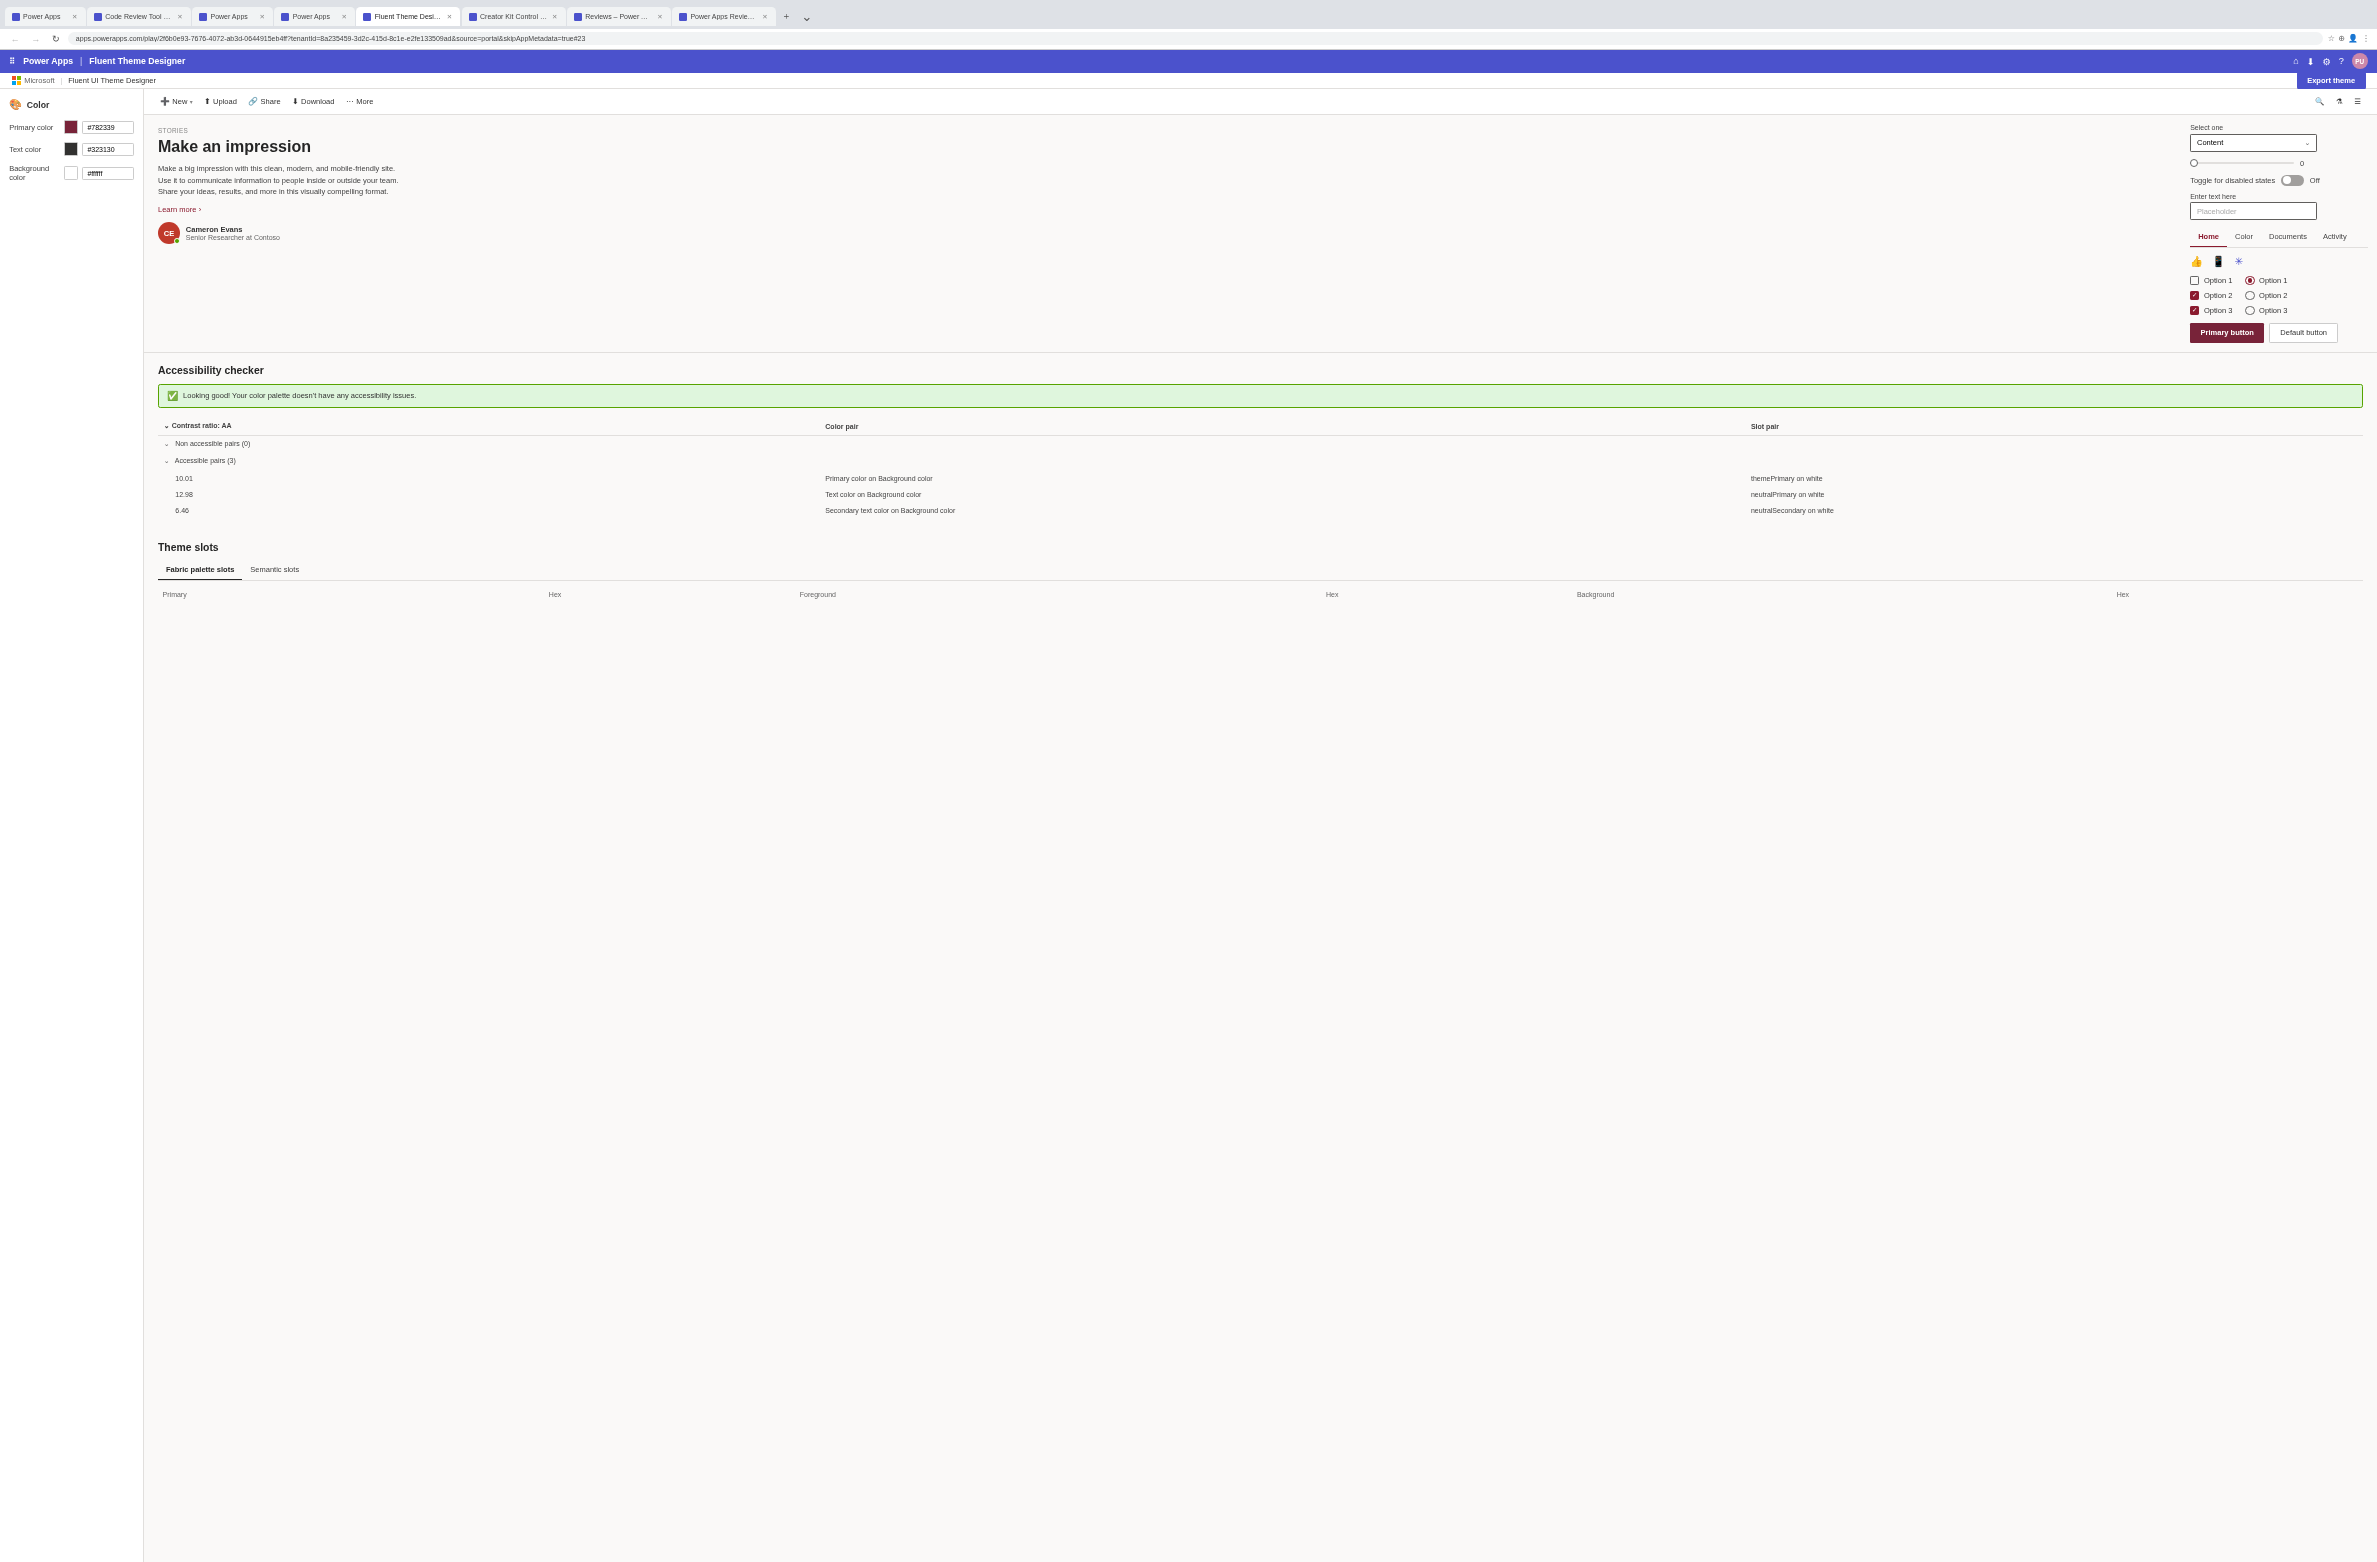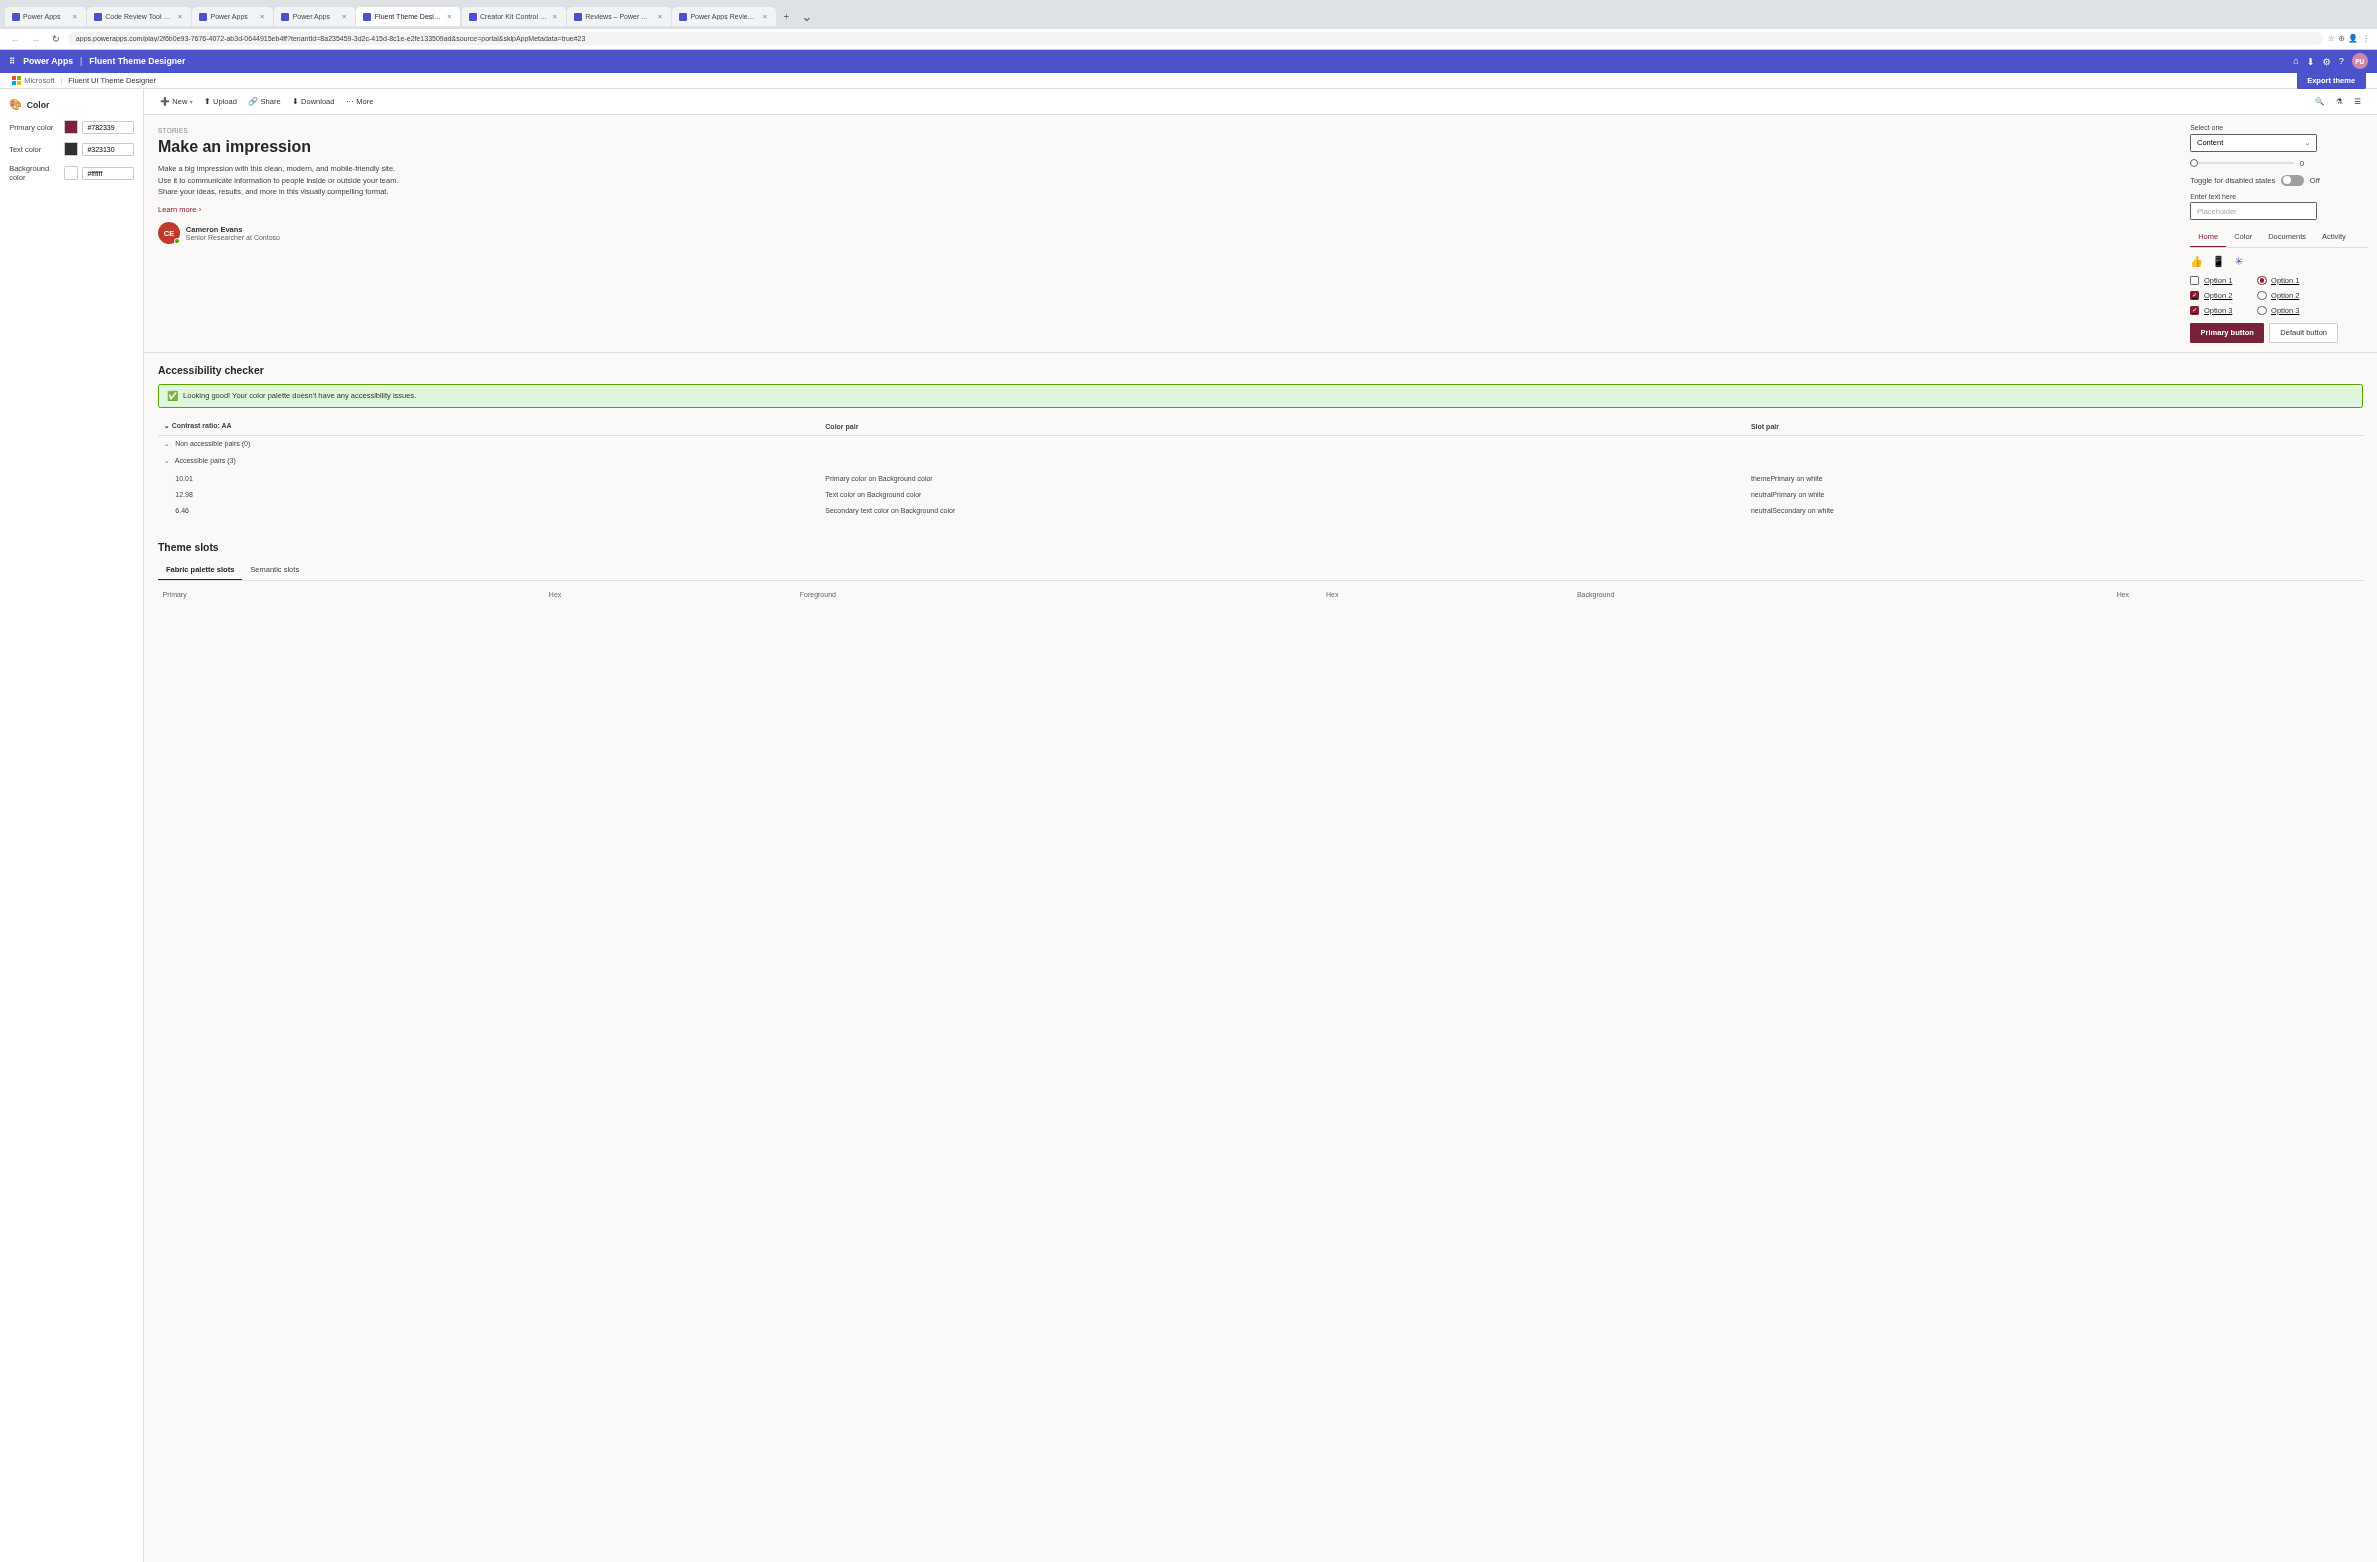"Home" .tab-item.active { font-weight: 400 -> 700 }
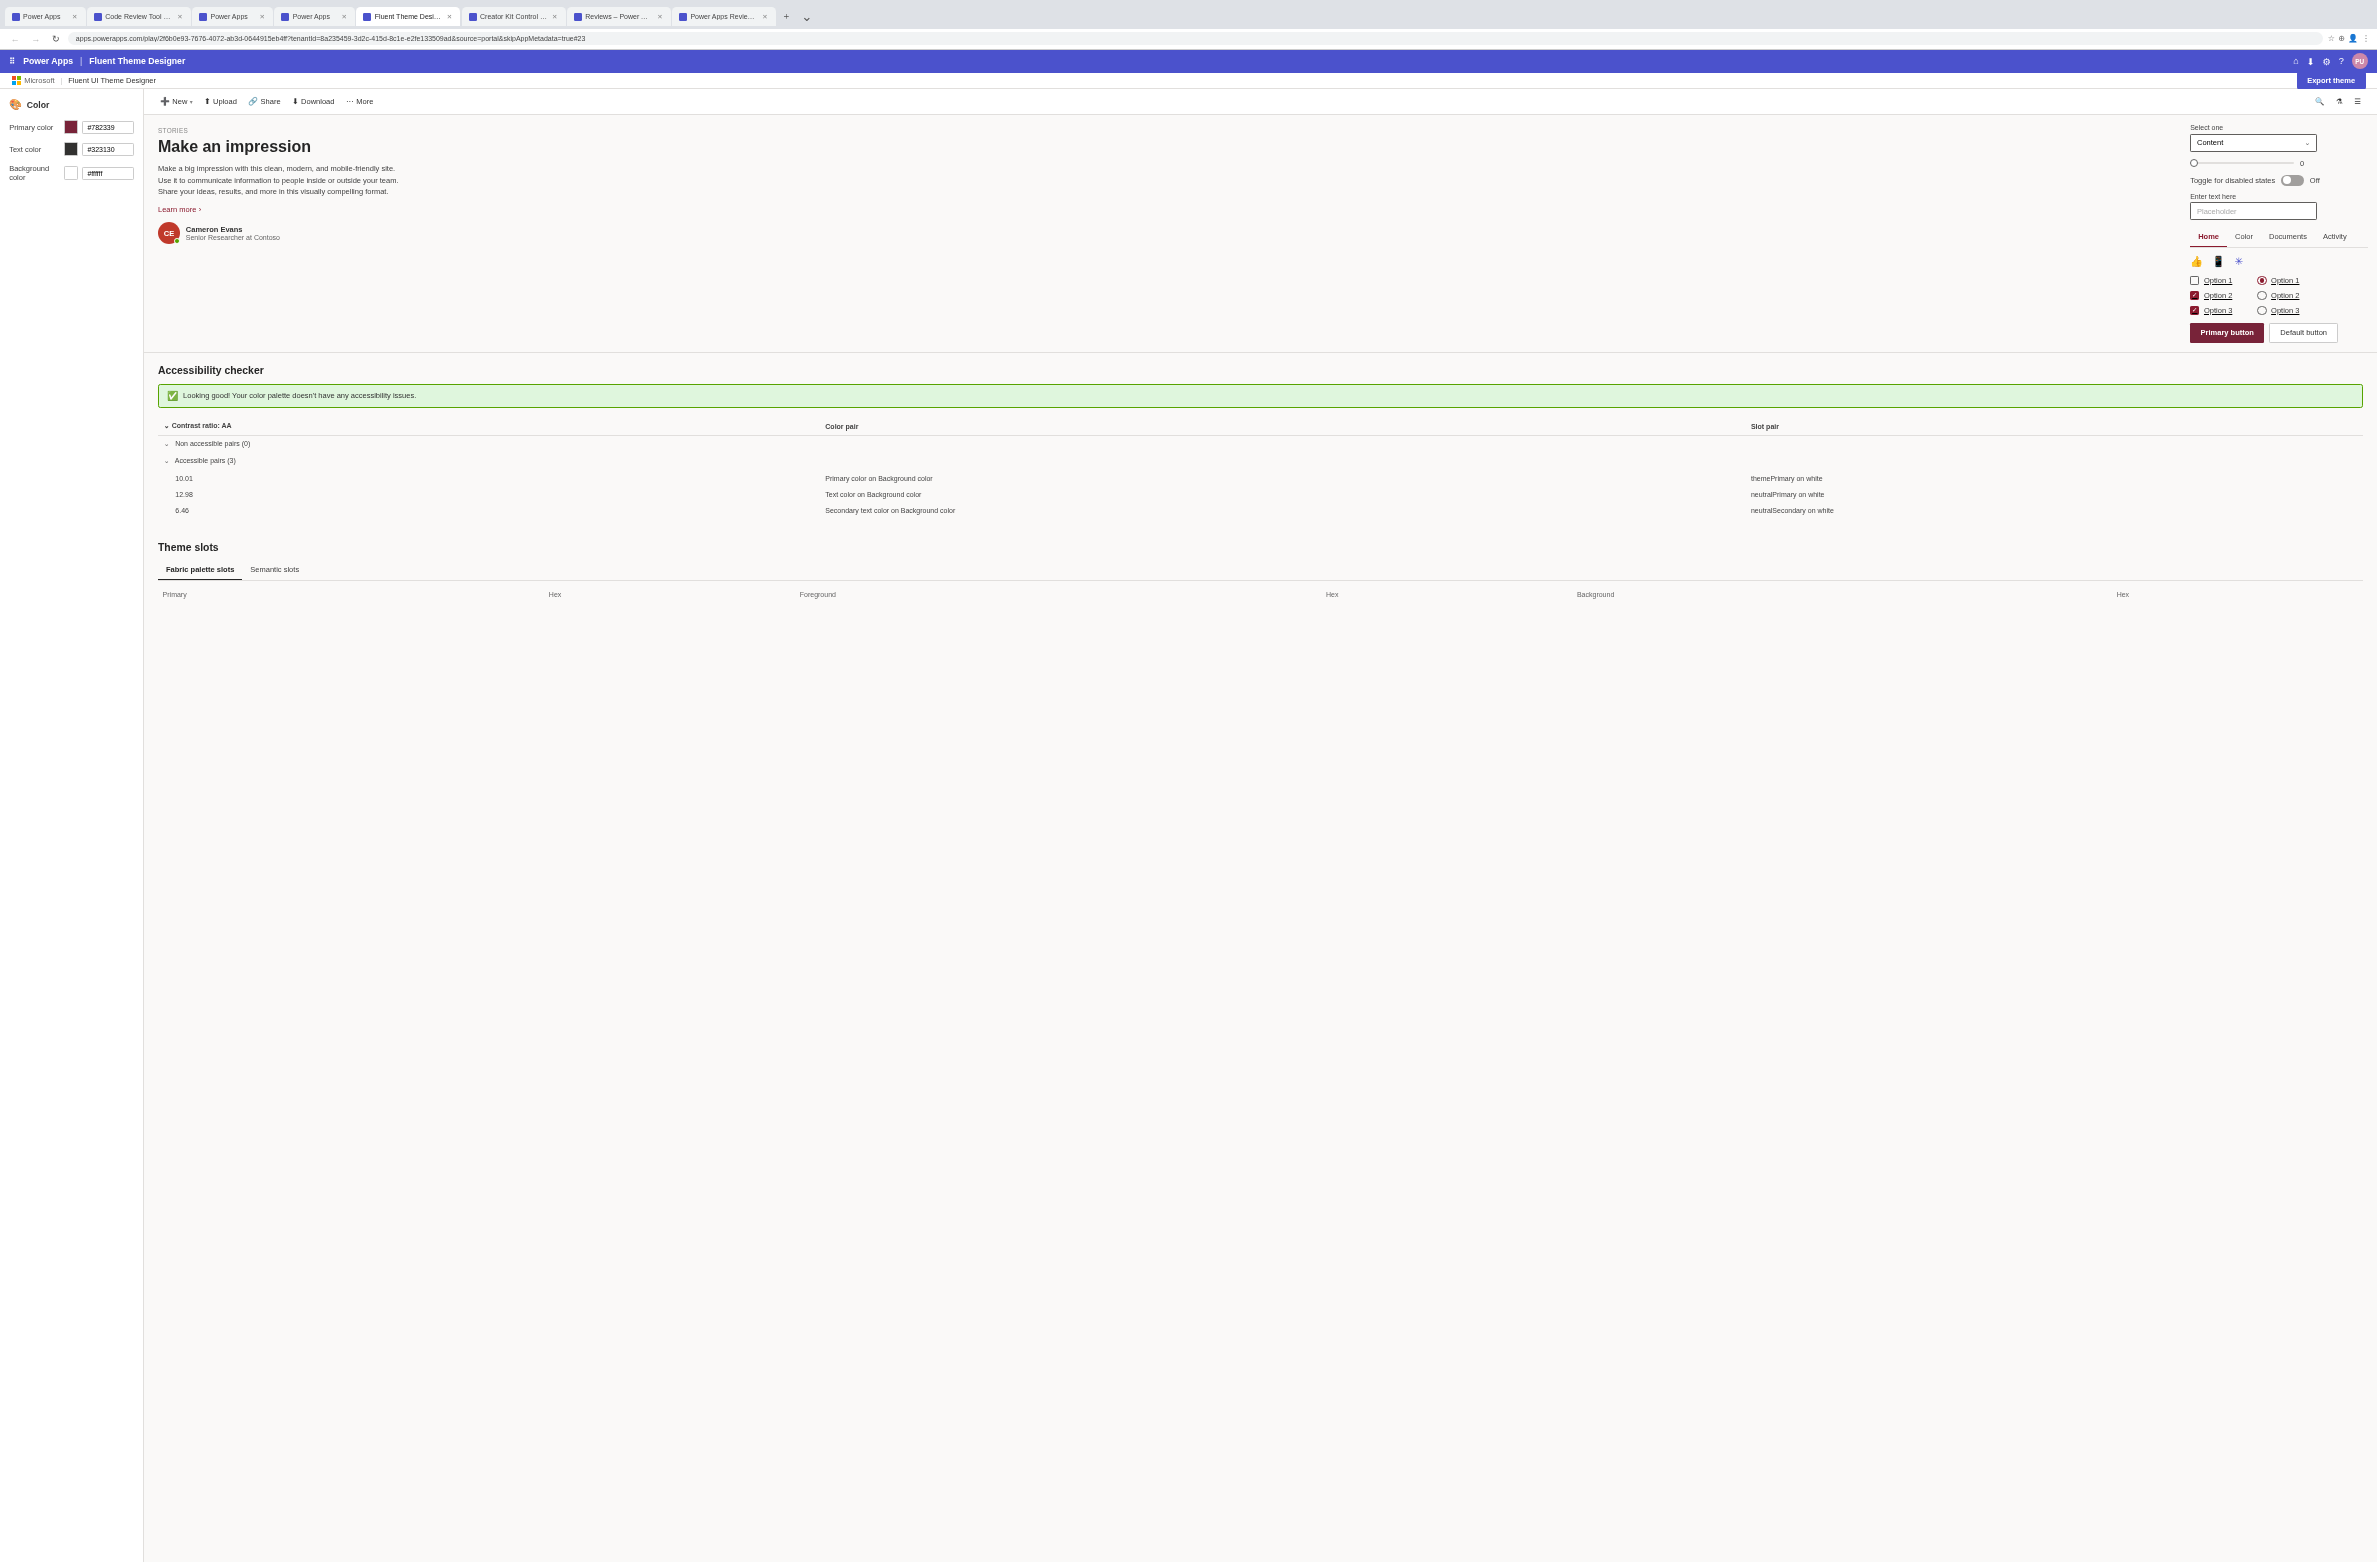"Option 1" .controls-layout { gap: 25px -> 13px; text-decoration: underline -> none }
